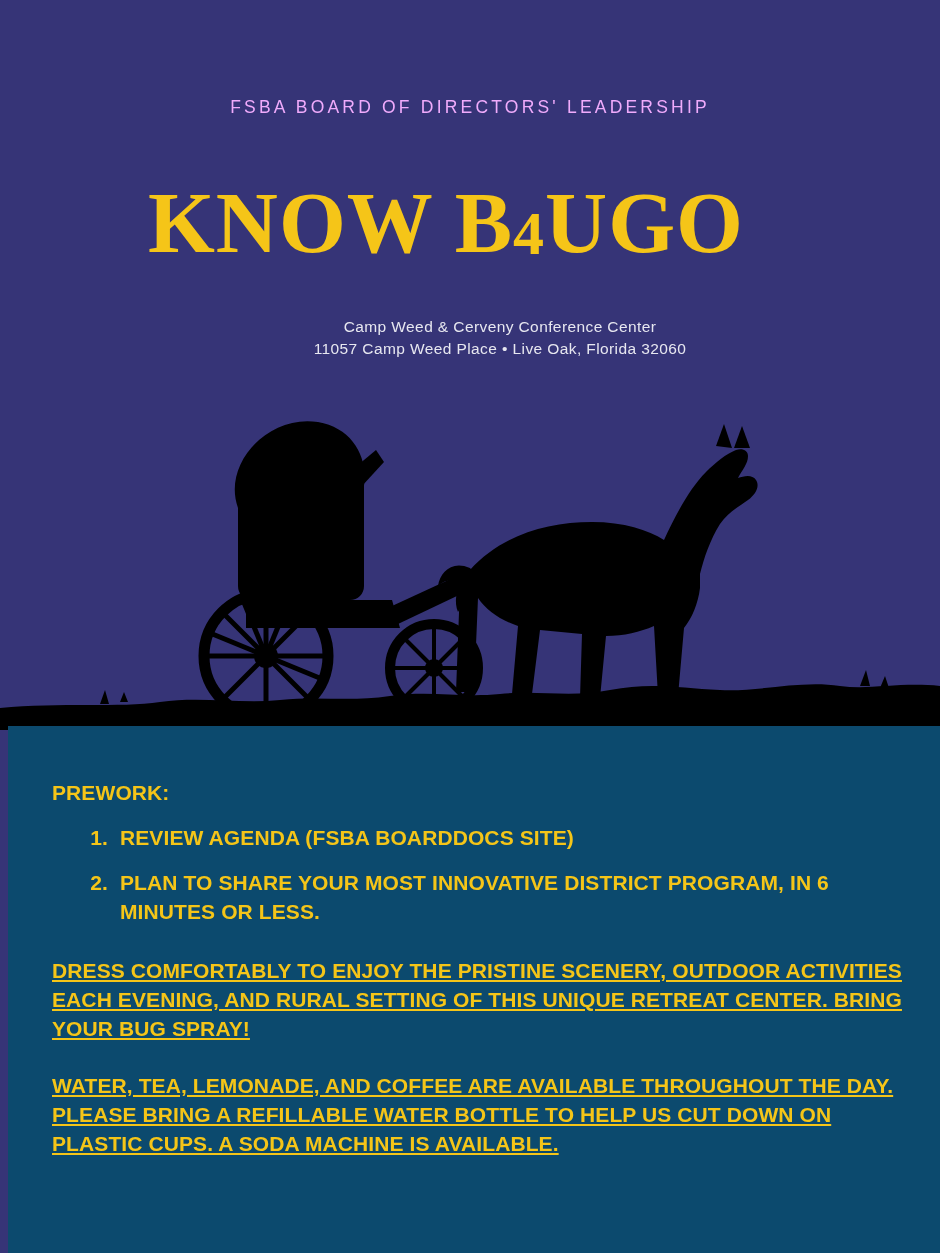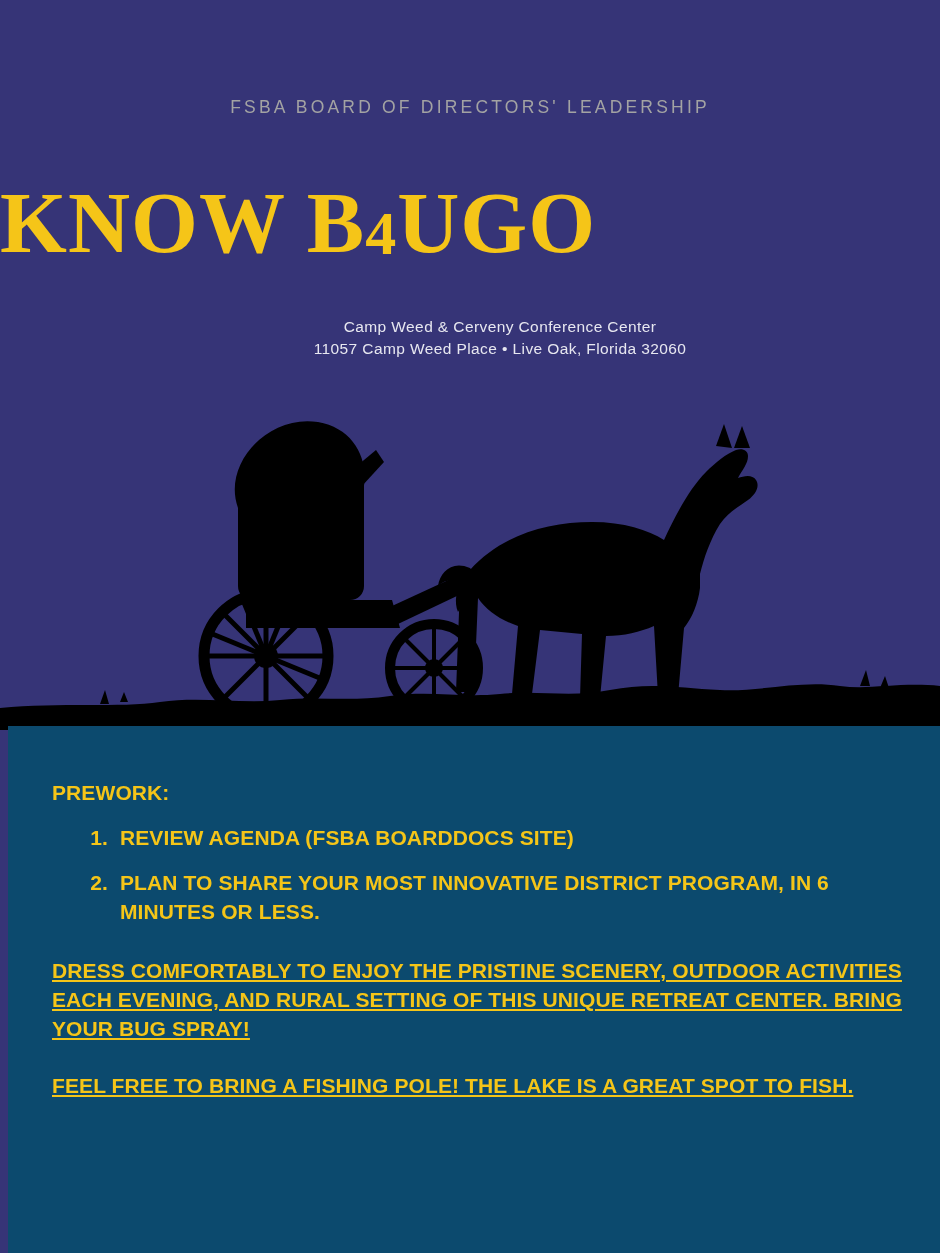"FSBA BOARD OF DIRECTORS' LEADERSHIP" .eyebrow { color: #a3a3a3 -> #f0abfc }
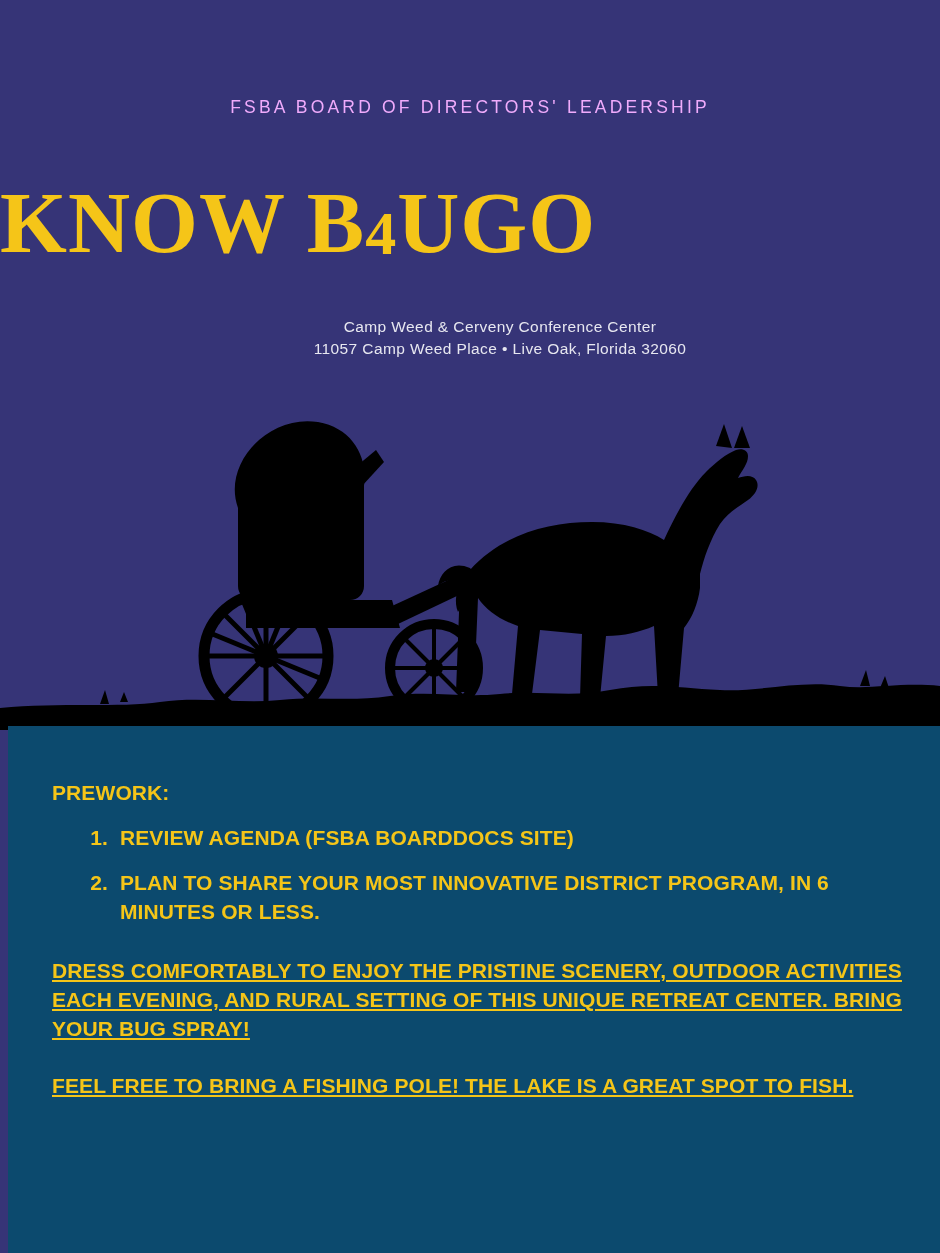"KNOW B4UGO" .headline { text-align: left -> right }
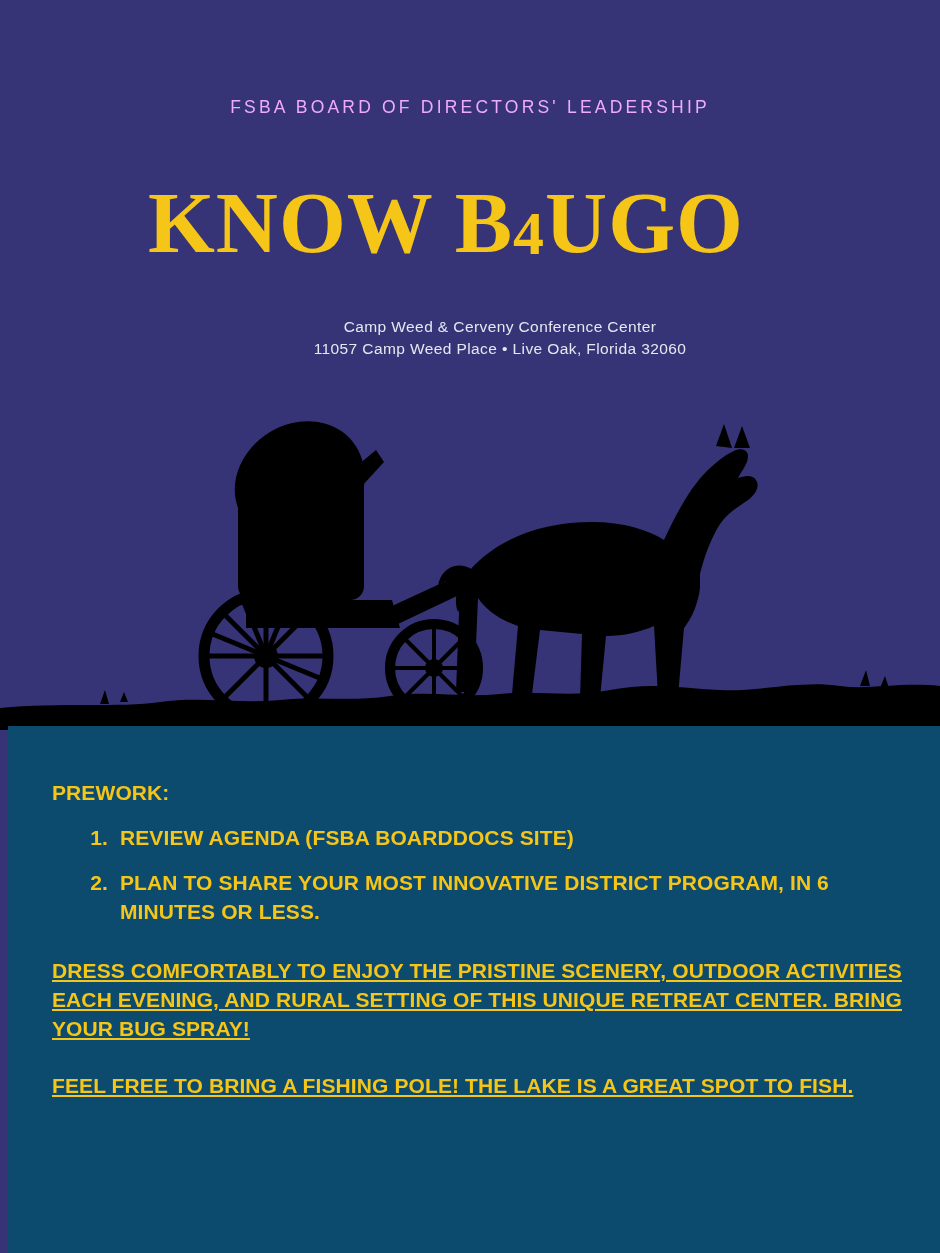"WATER, TEA, LEMONADE, AND COFFEE" div.para { html: none -> <div>WATER, TEA, LEMONADE, AND COFFEE ARE AVAILABLE THROUGHOUT THE DAY. PLEASE BRING A REFILLABLE WATER BOTTLE TO HELP US CUT DOWN ON PLASTIC CUPS. A SODA MACHINE IS AVAILABLE.</div> }
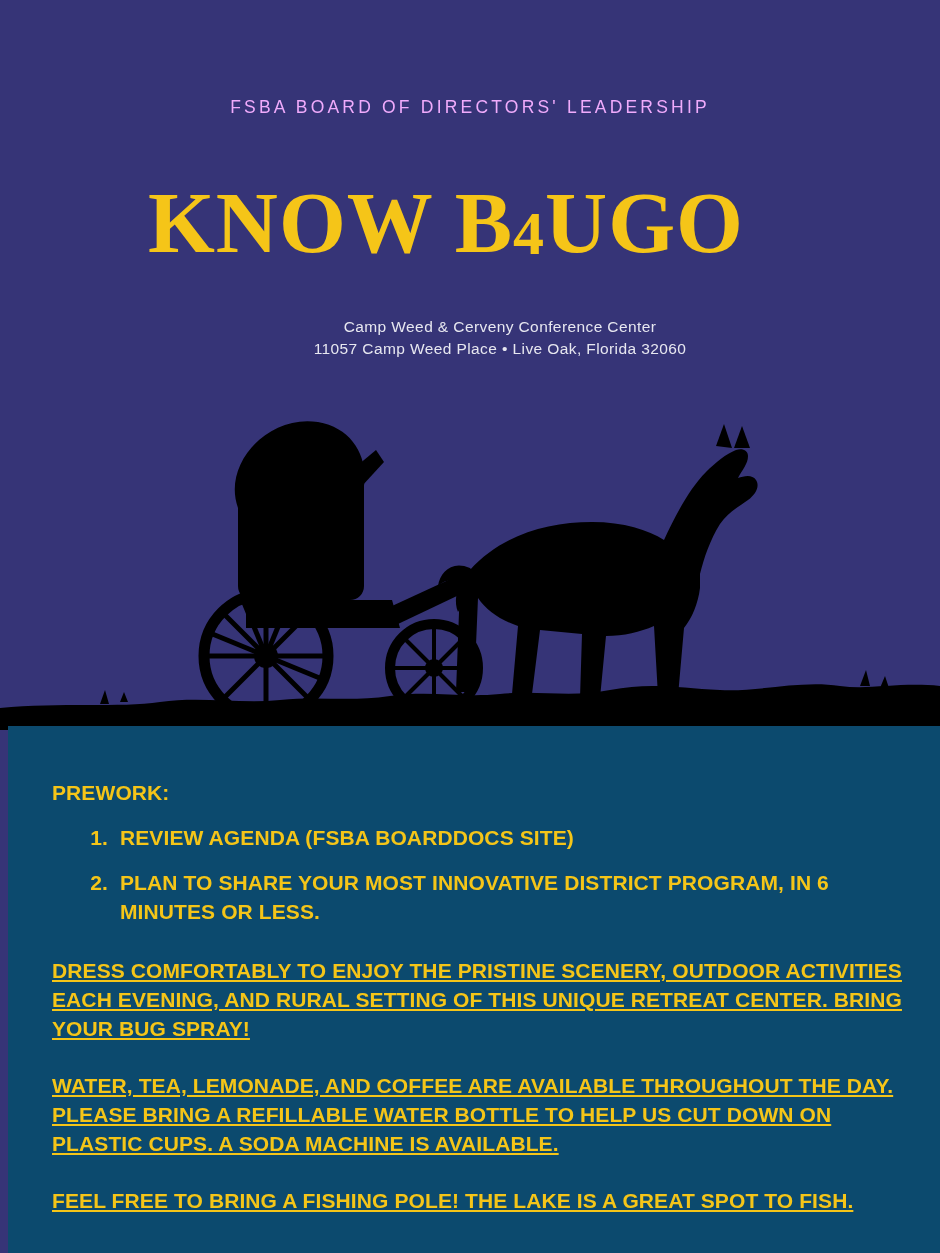"FEEL FREE TO BRING A" div.para { html: <div>FEEL FREE TO BRING A FISHING POLE! THE LAKE IS A GREAT SPOT TO FISH.</div> -> none }
